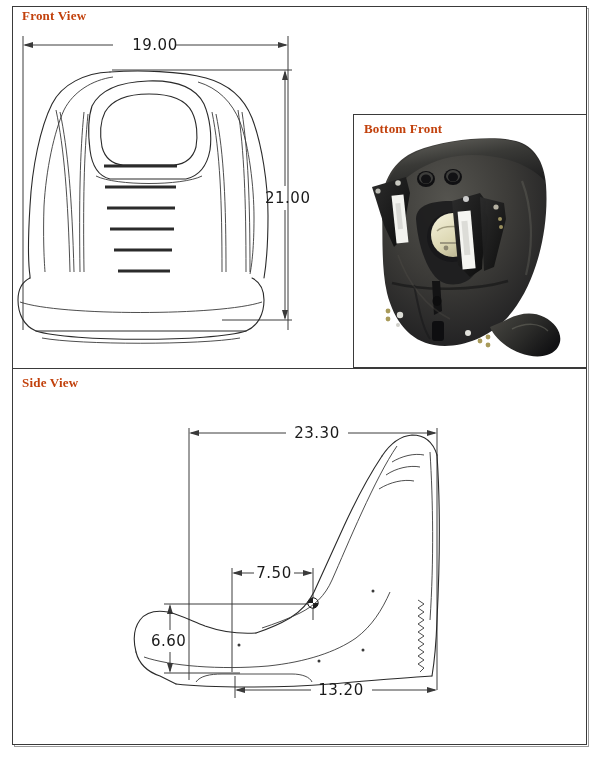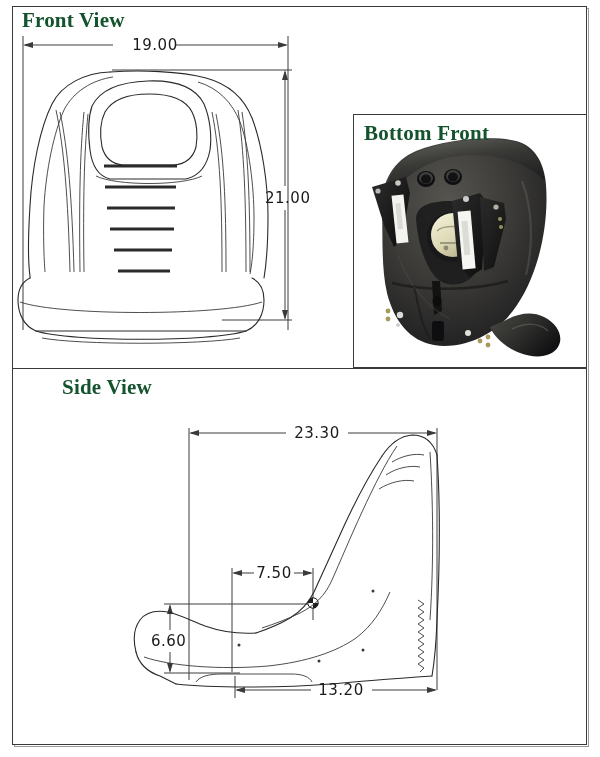"Front View" .panel-title { color: #14532d -> #c2410c; font-size: 21px -> 13px }
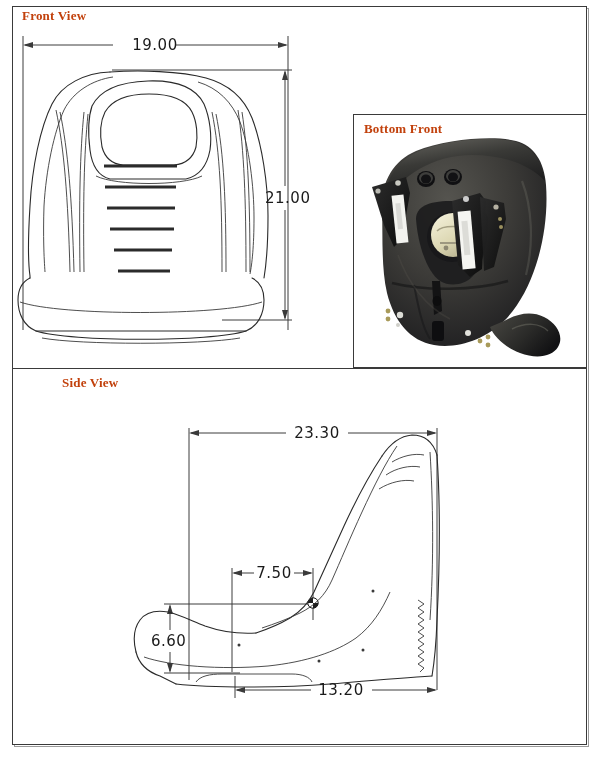"Side View" #side-view-title { margin-left: 40px -> none }
